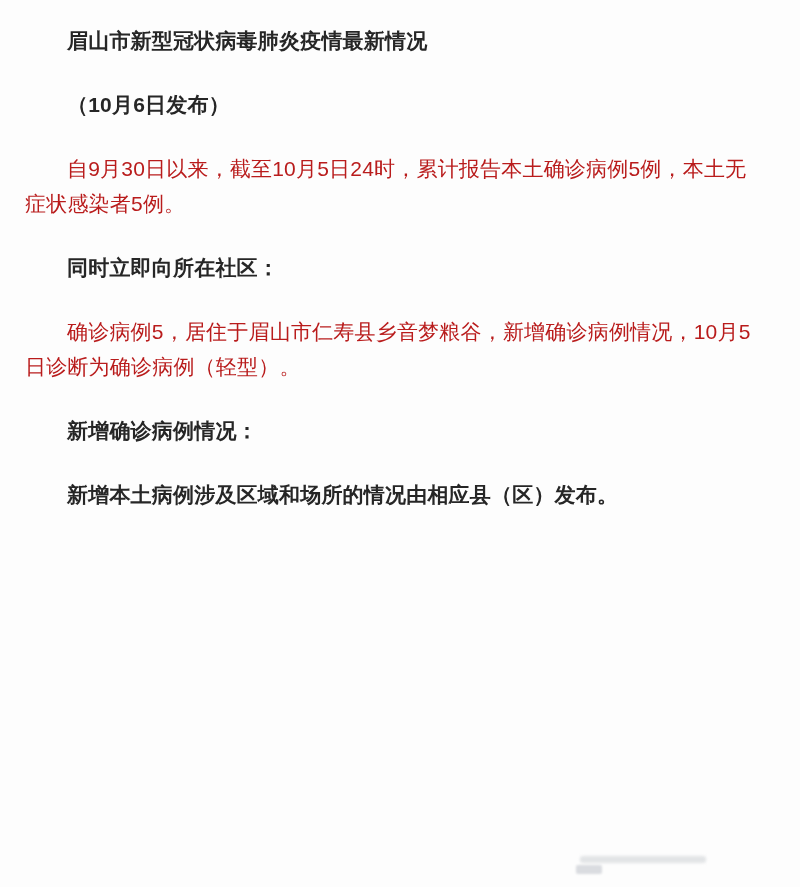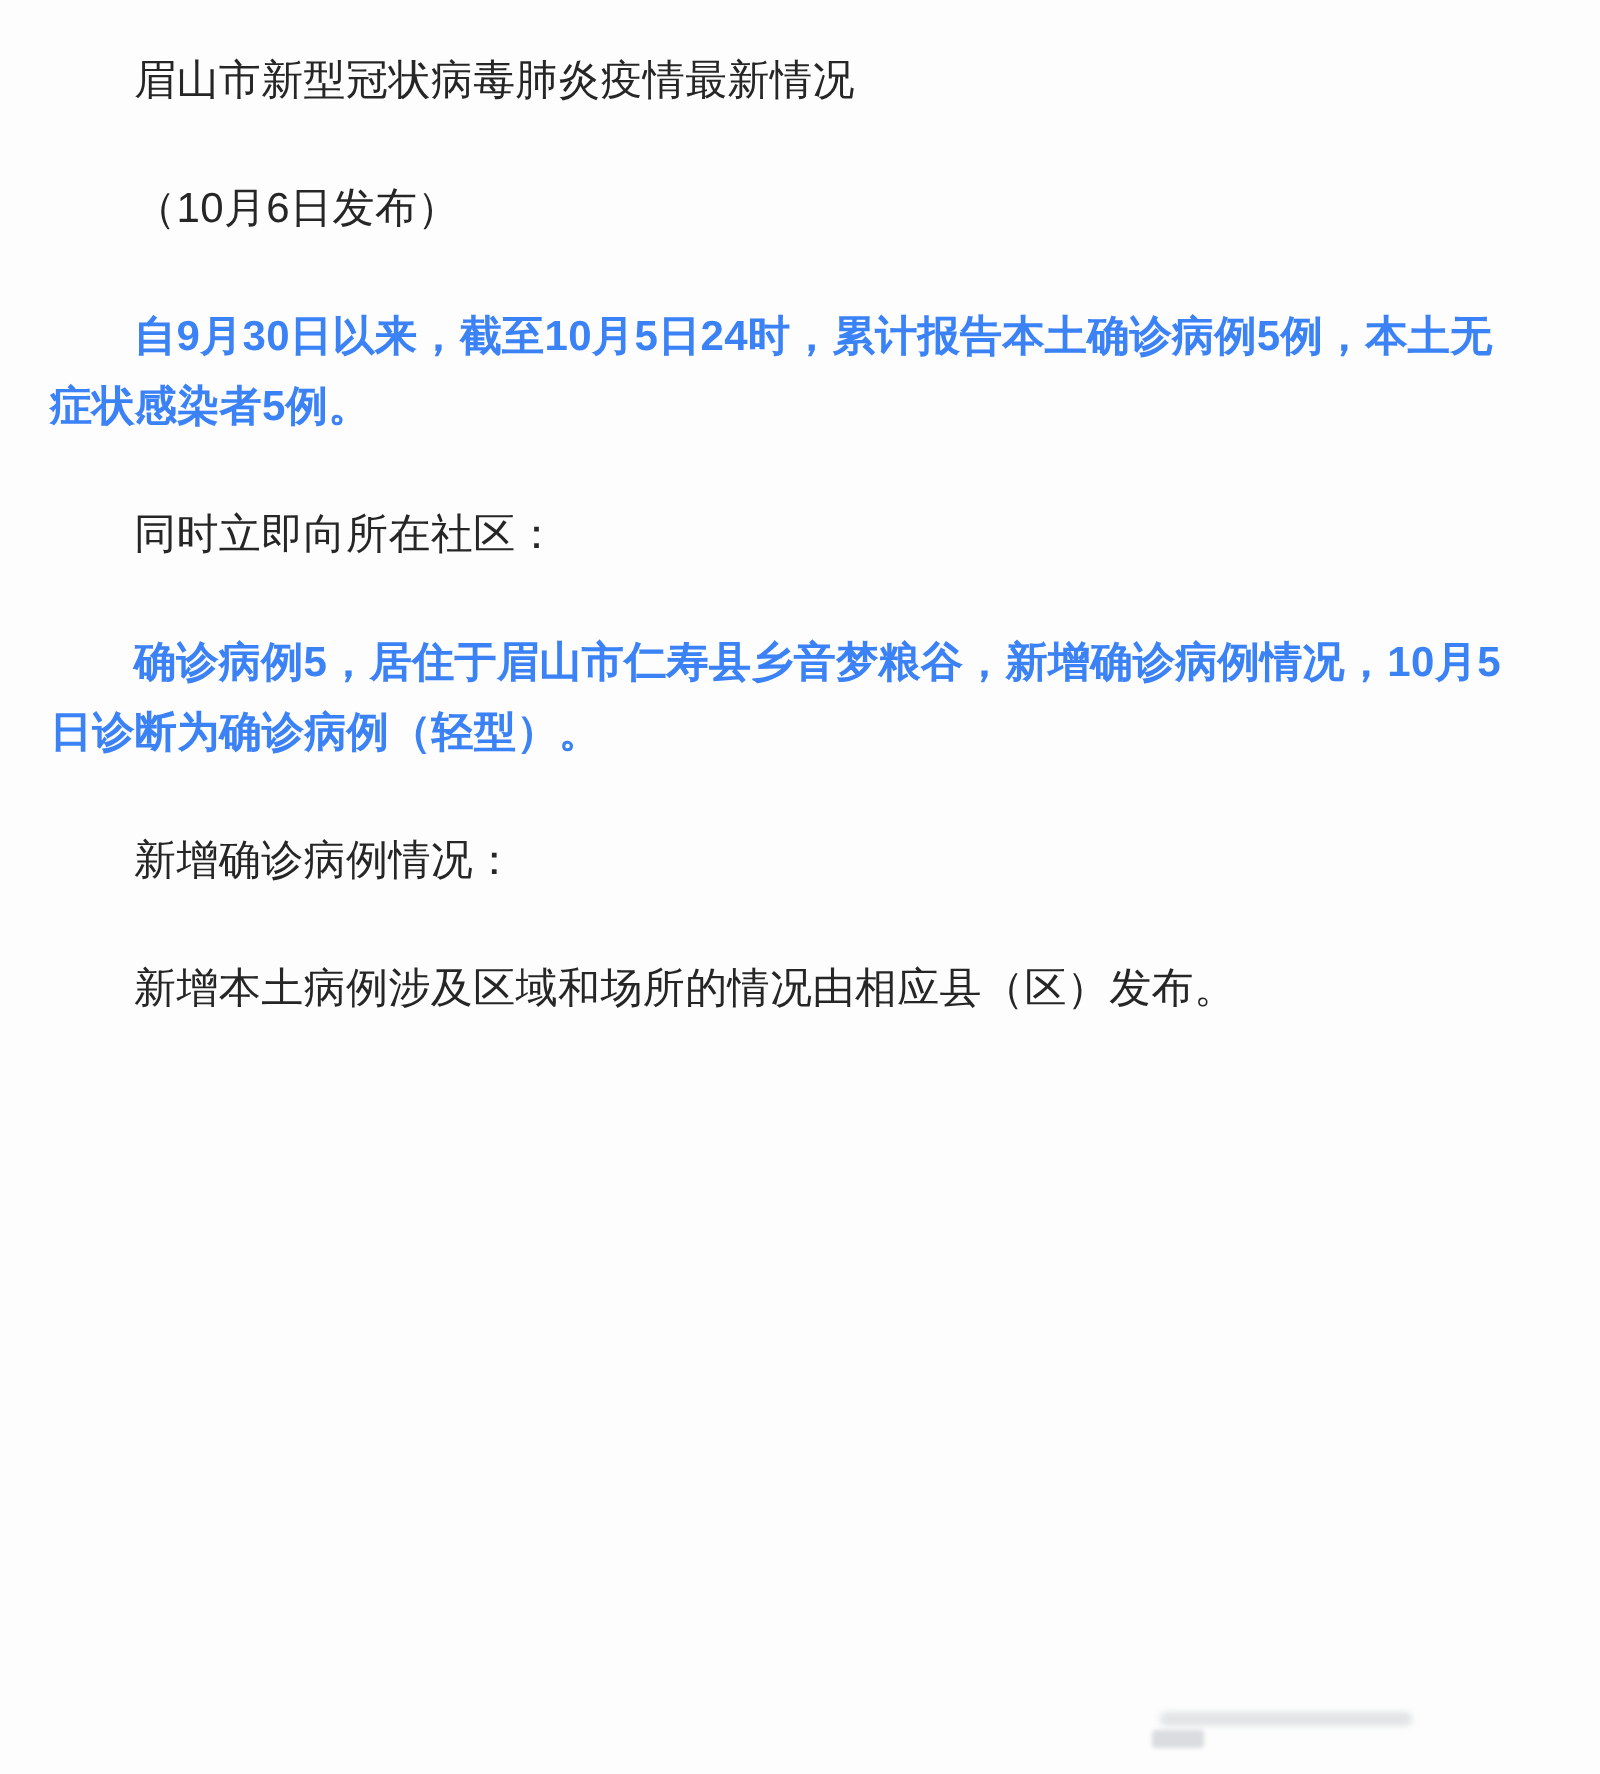"眉山市新型冠状病毒肺炎疫情最新情况" .para.bold { font-weight: normal -> bold }
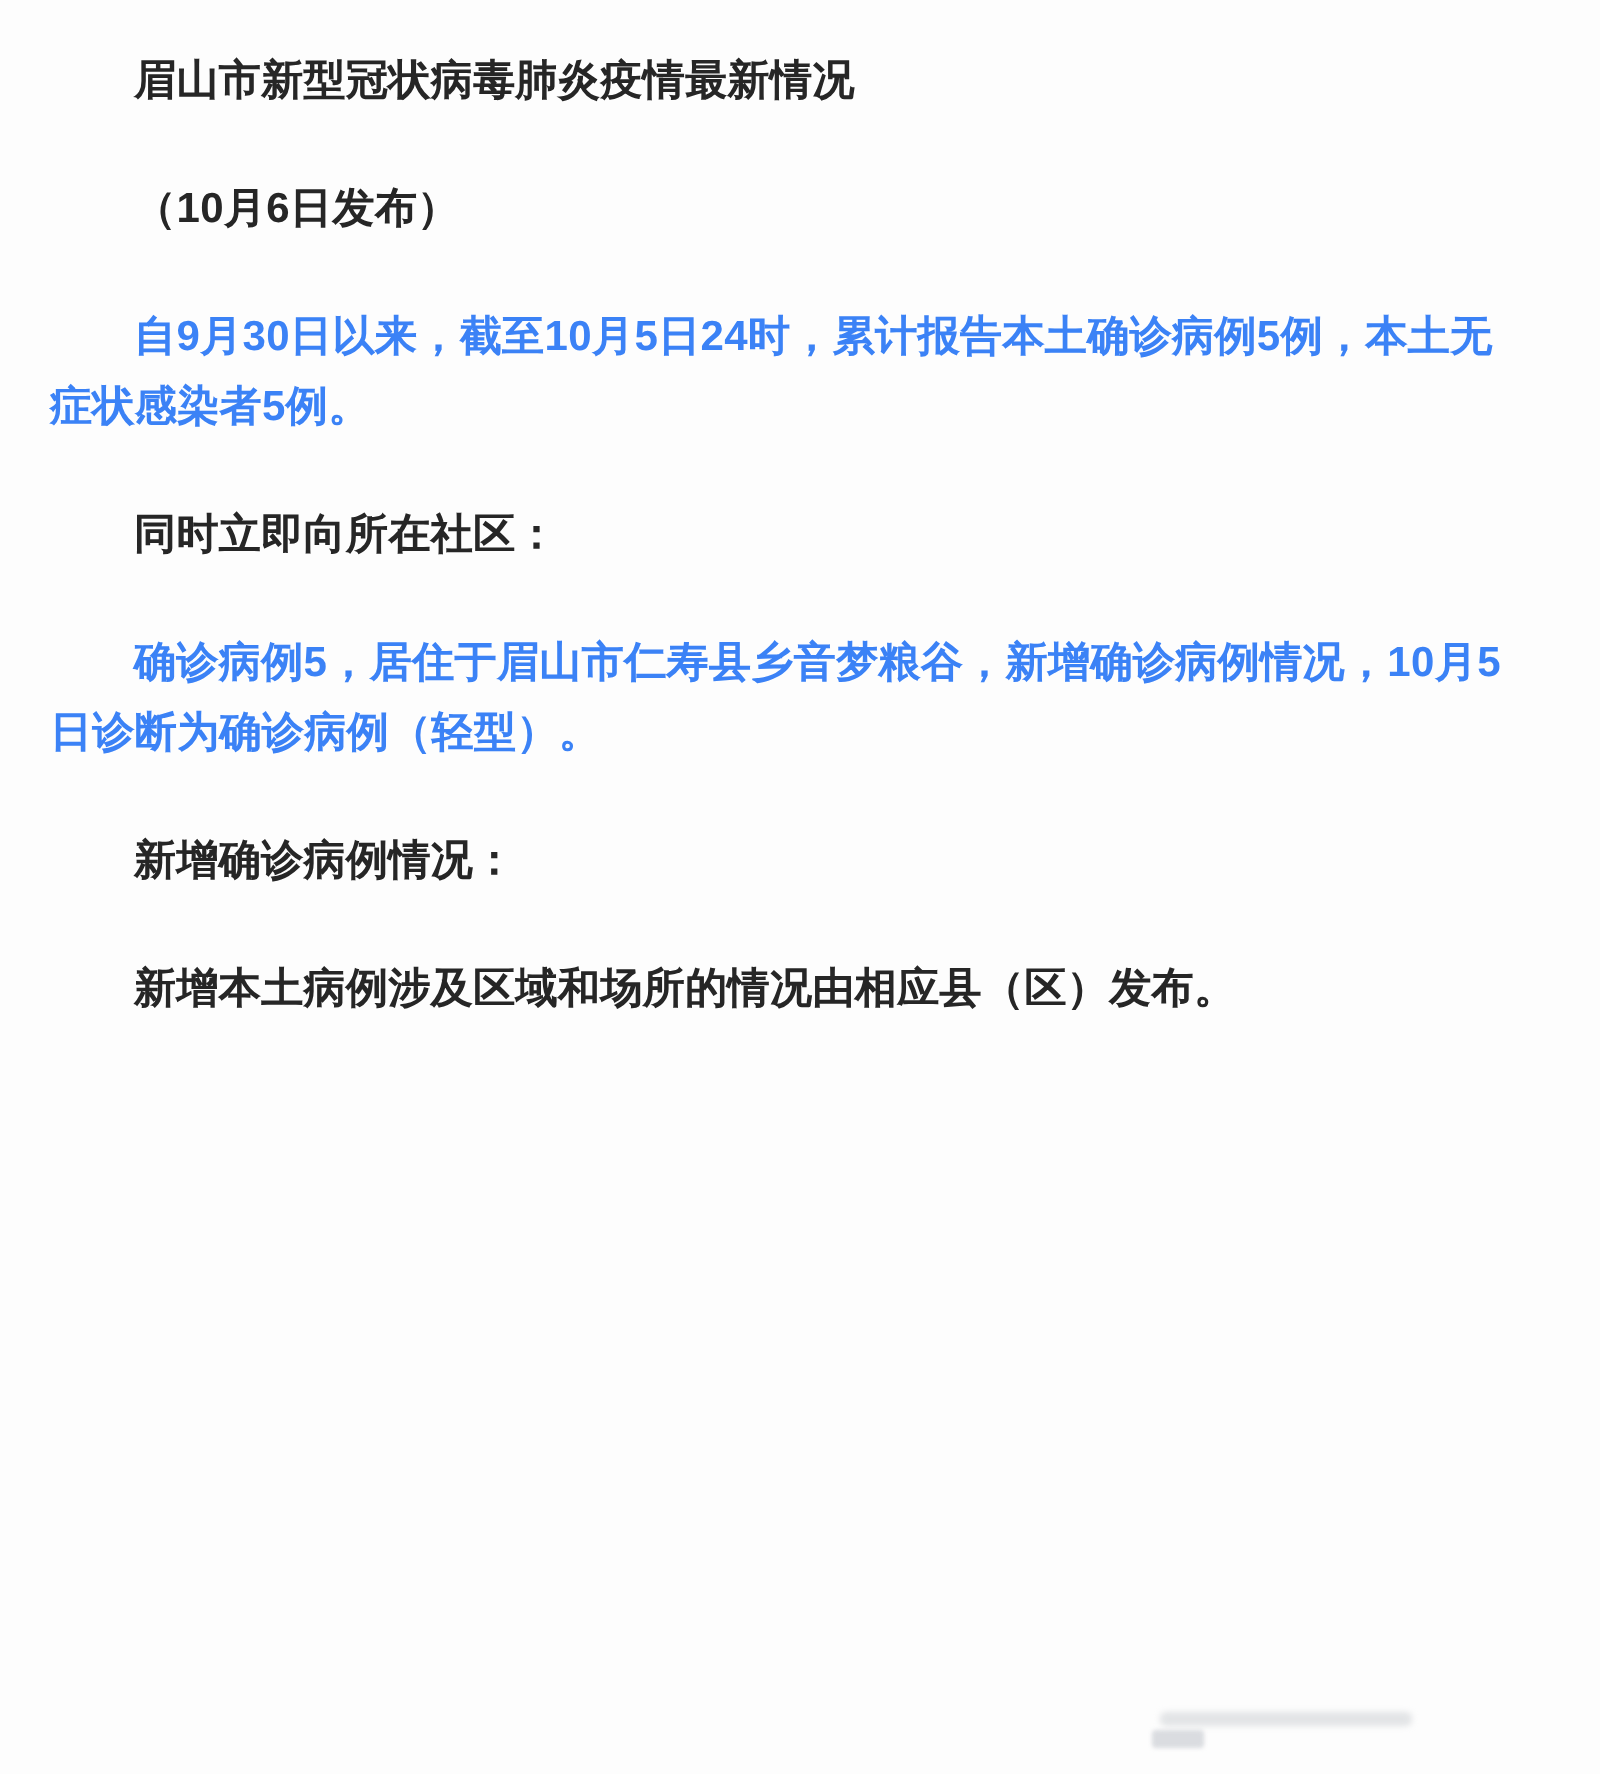"自9月30日以来，截至10月5日24时，累计报告本土确诊病例5例，本土无症状感染" .para { color: #3b82f6 -> #b91c1c; font-weight: bold -> none }
